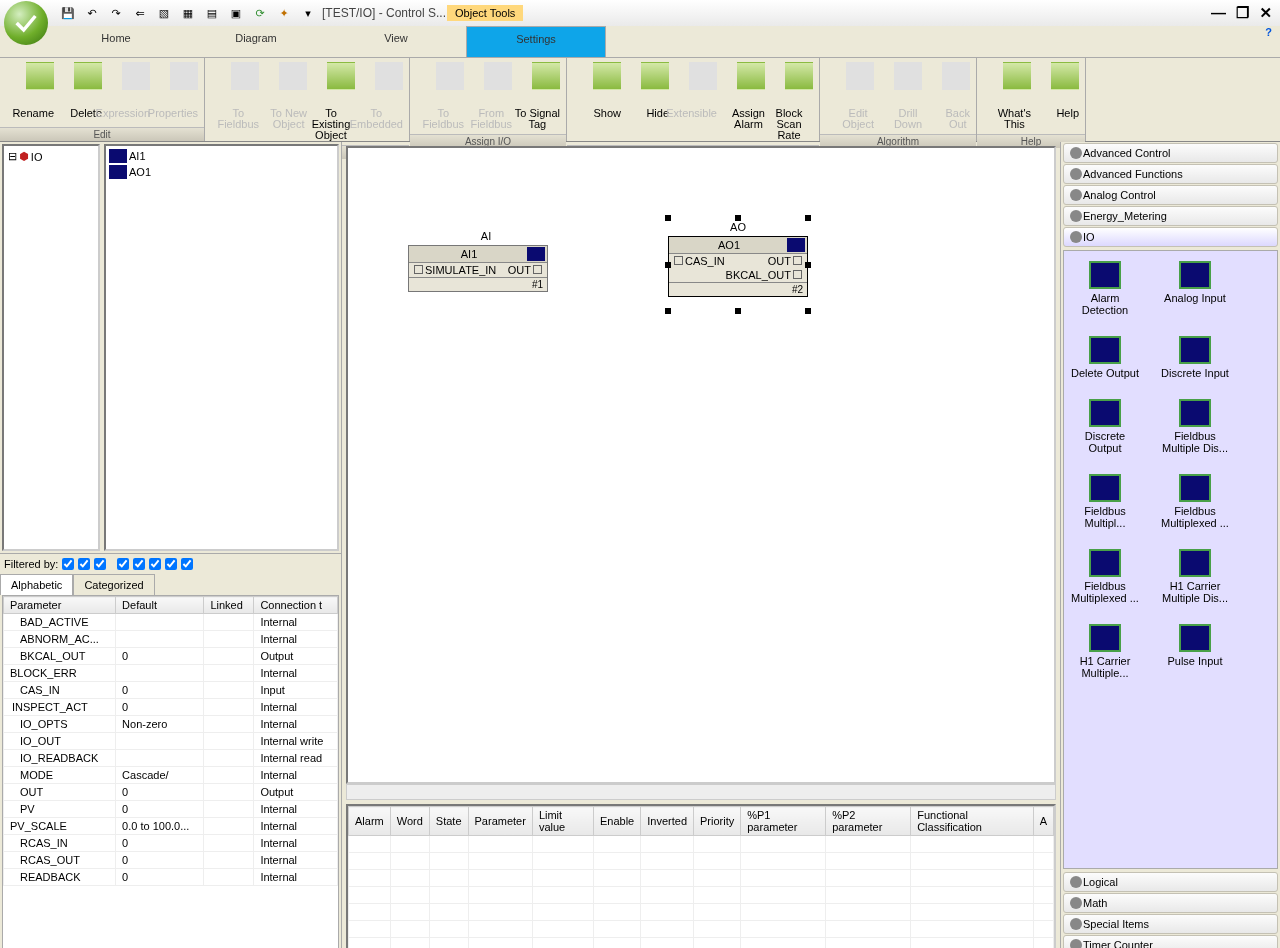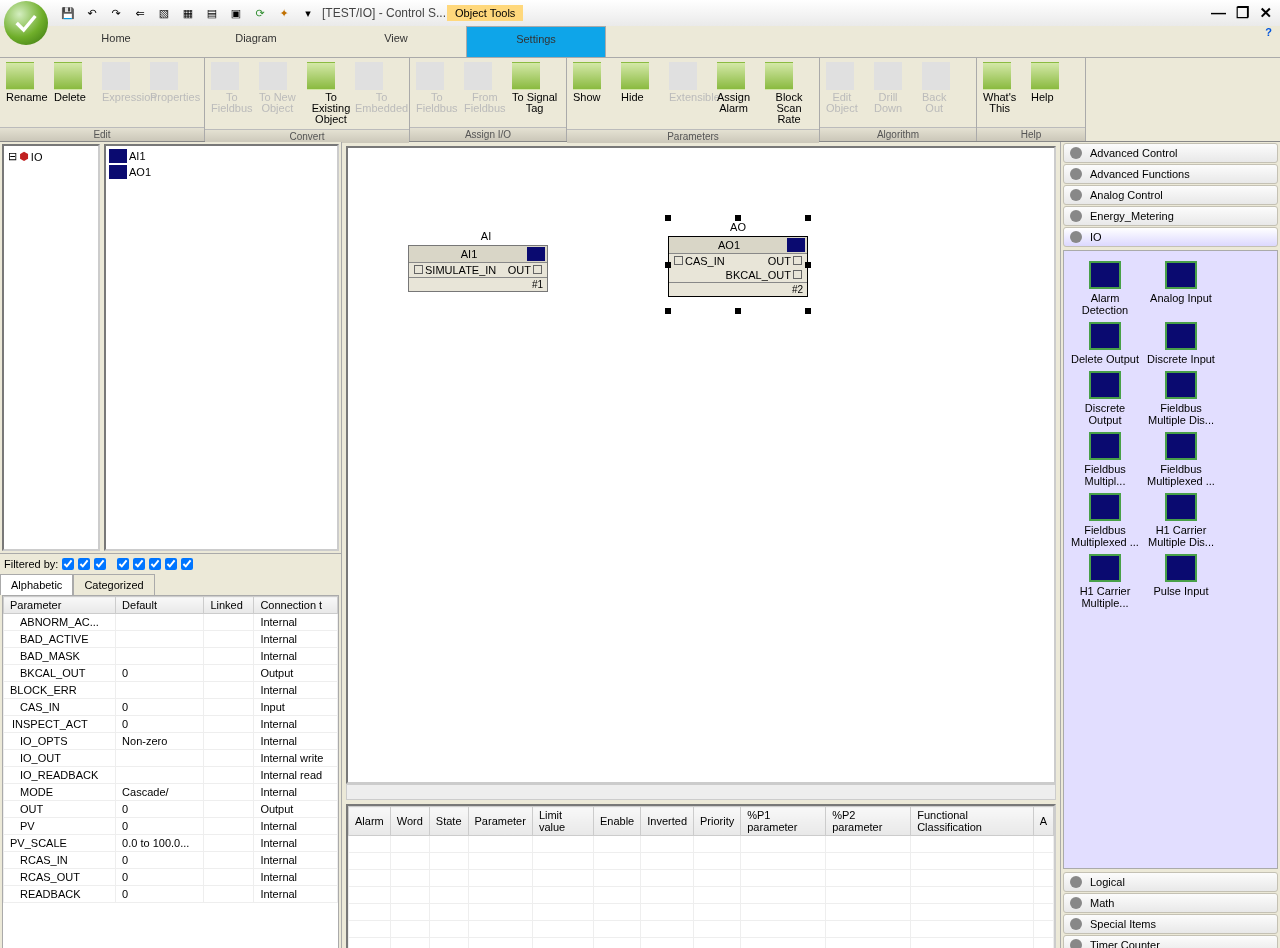"Rename" .rbtn { align-items: flex-start -> flex-end; gap: 2px -> 18px }
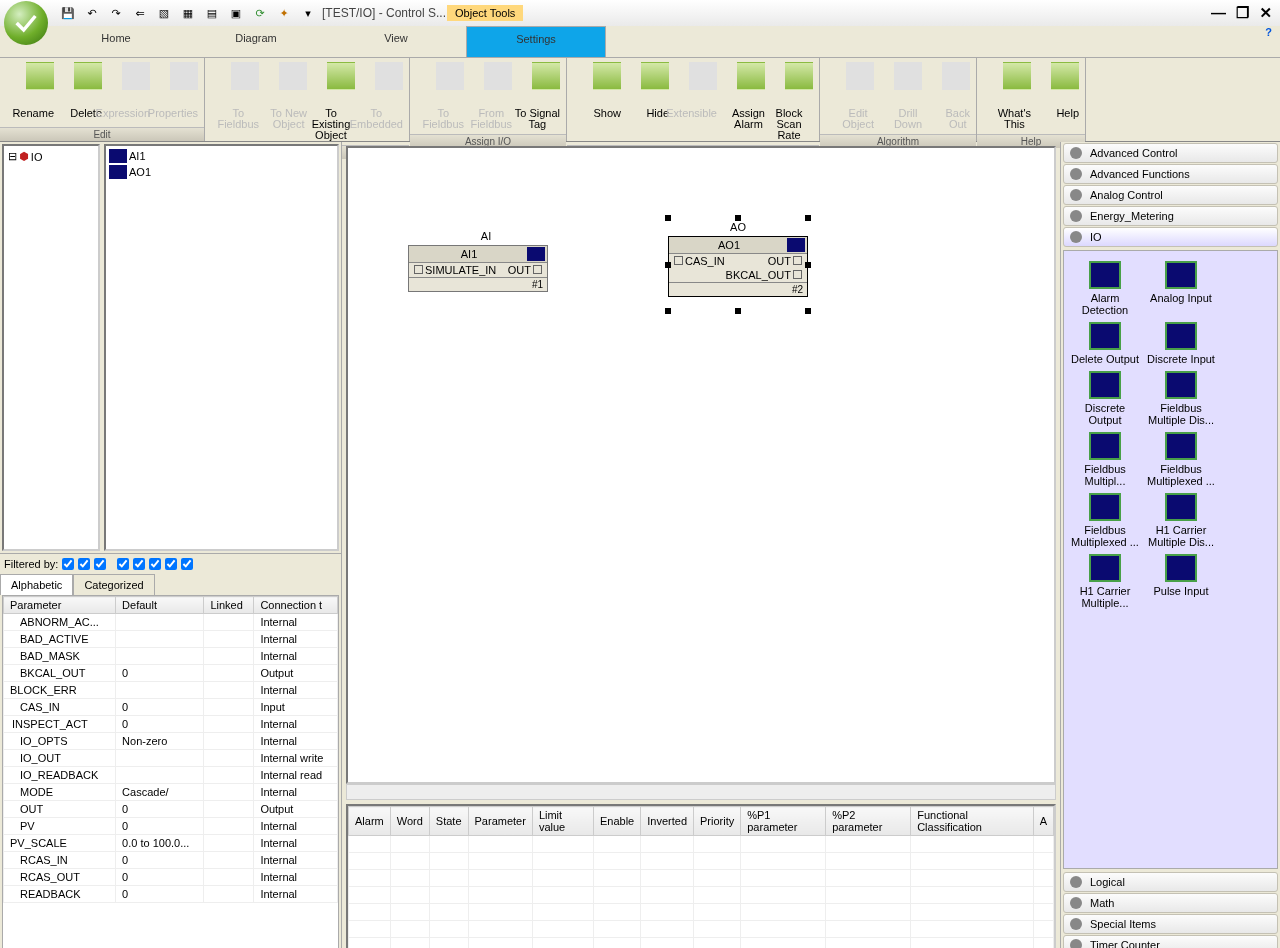"Advanced Control" .pal-item { gap: 8px -> 1px }
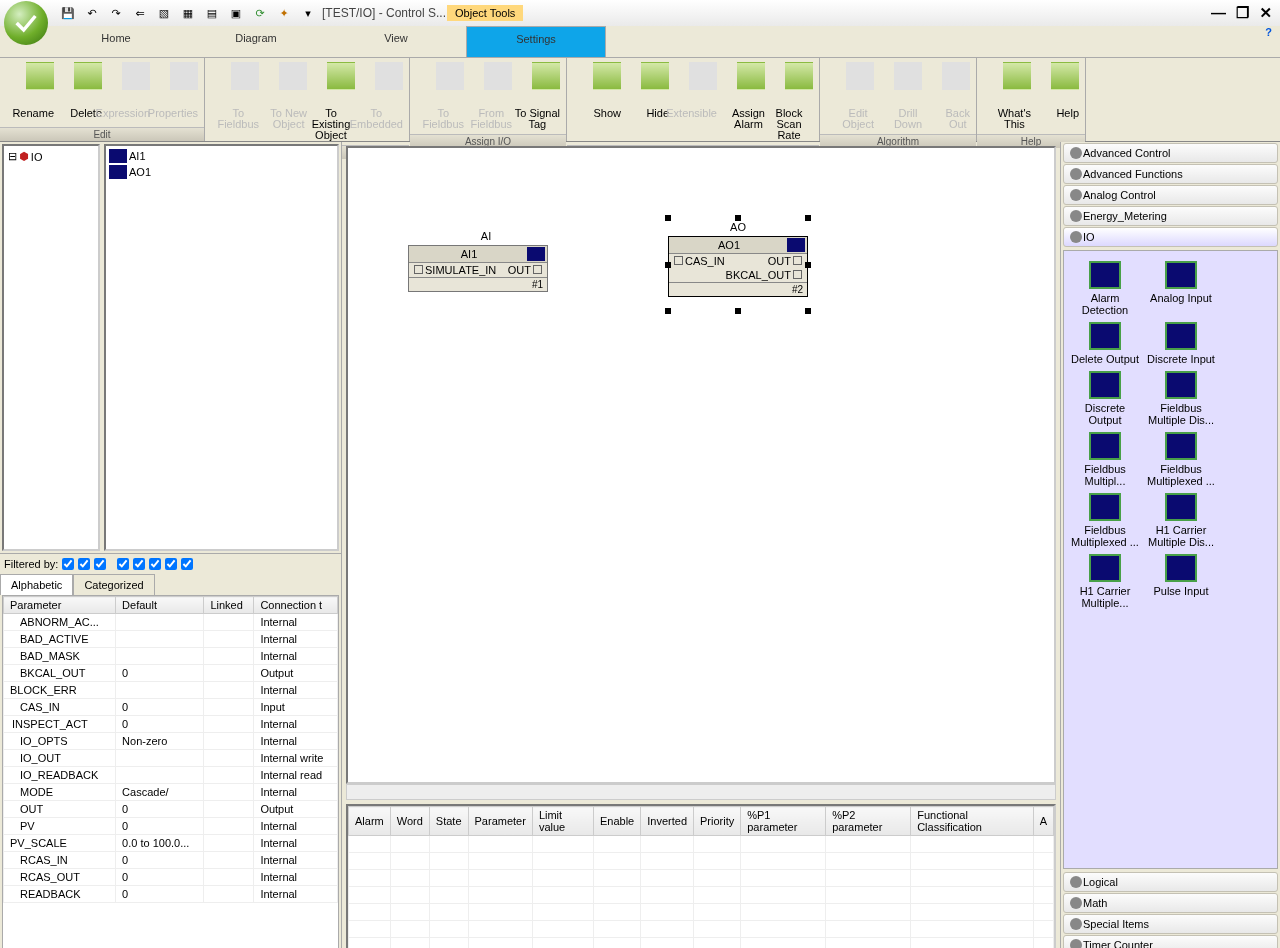"Alarm Detection" .pal-content { gap: 6px -> 20px }
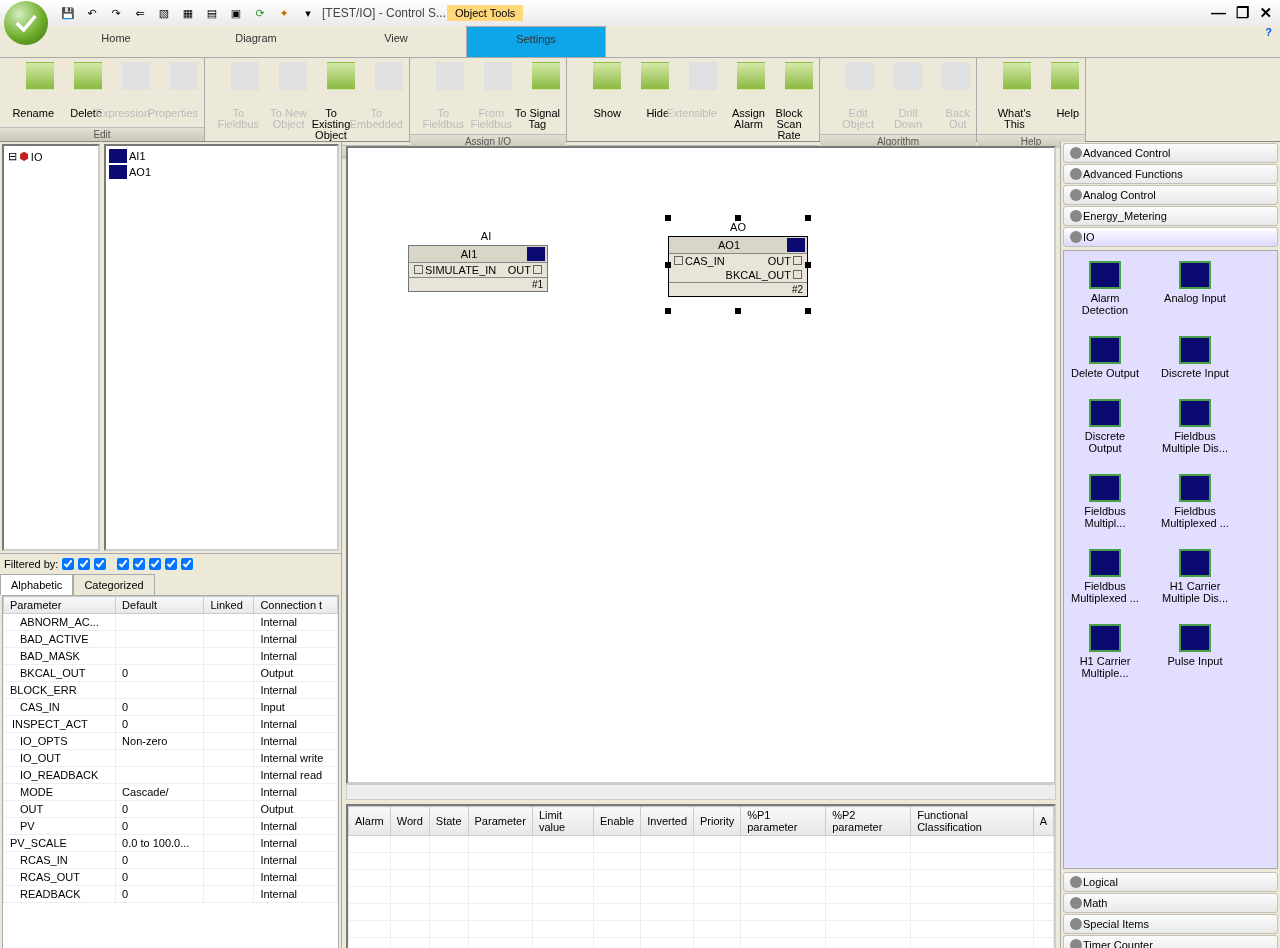"ABNORM_AC..." tr { order: before "BAD_ACTIVE" -> after "BAD_ACTIVE" }
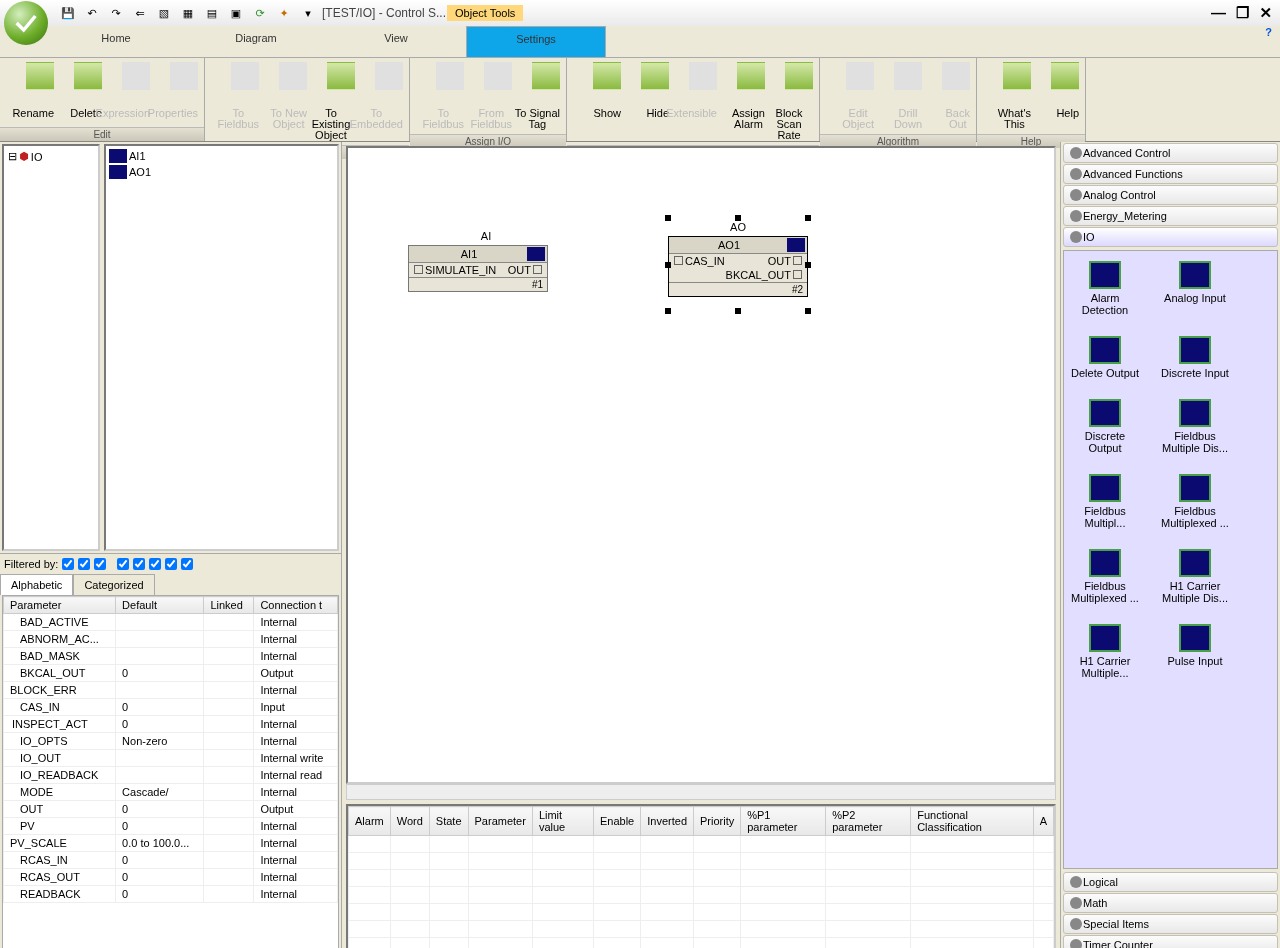"BAD_MASK" tr { html: <tr> <td>BAD_MASK</td> <td></td> <td></td> <td>Internal</td> </tr> -> none }
